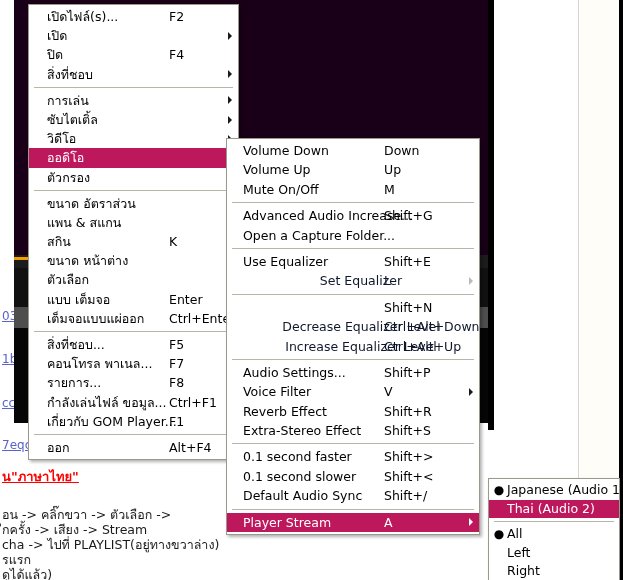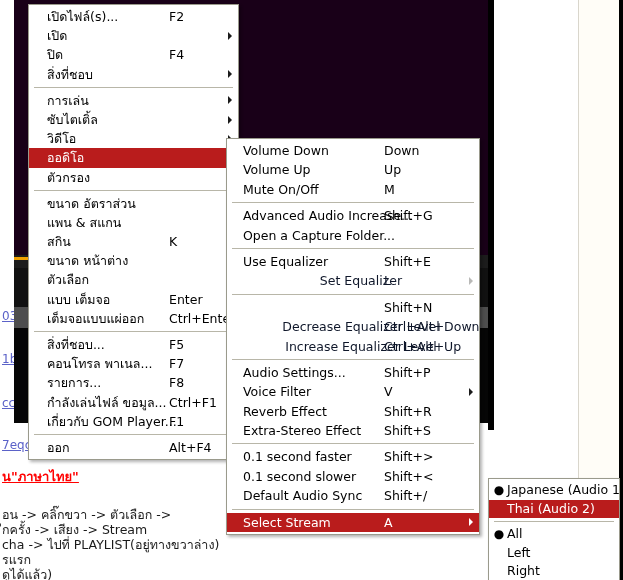"ออดิโอ" .menu-item.selected { background: #b91c1c -> #be185d }
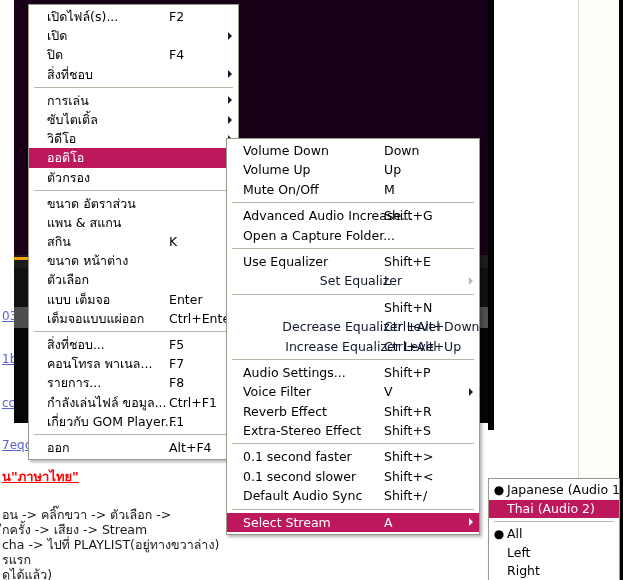"Select Stream" span.mi-label { text: Select -> Player }
